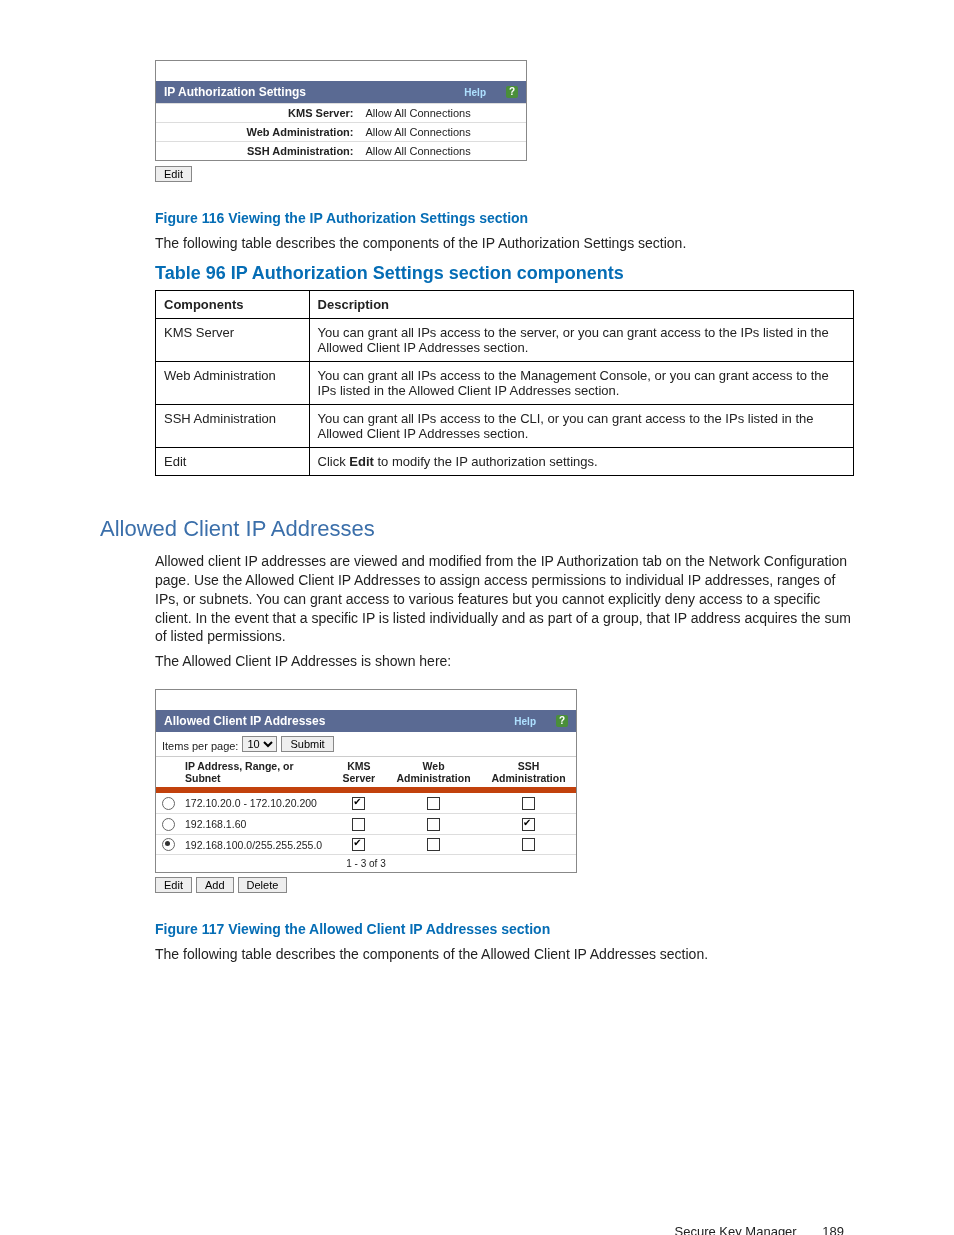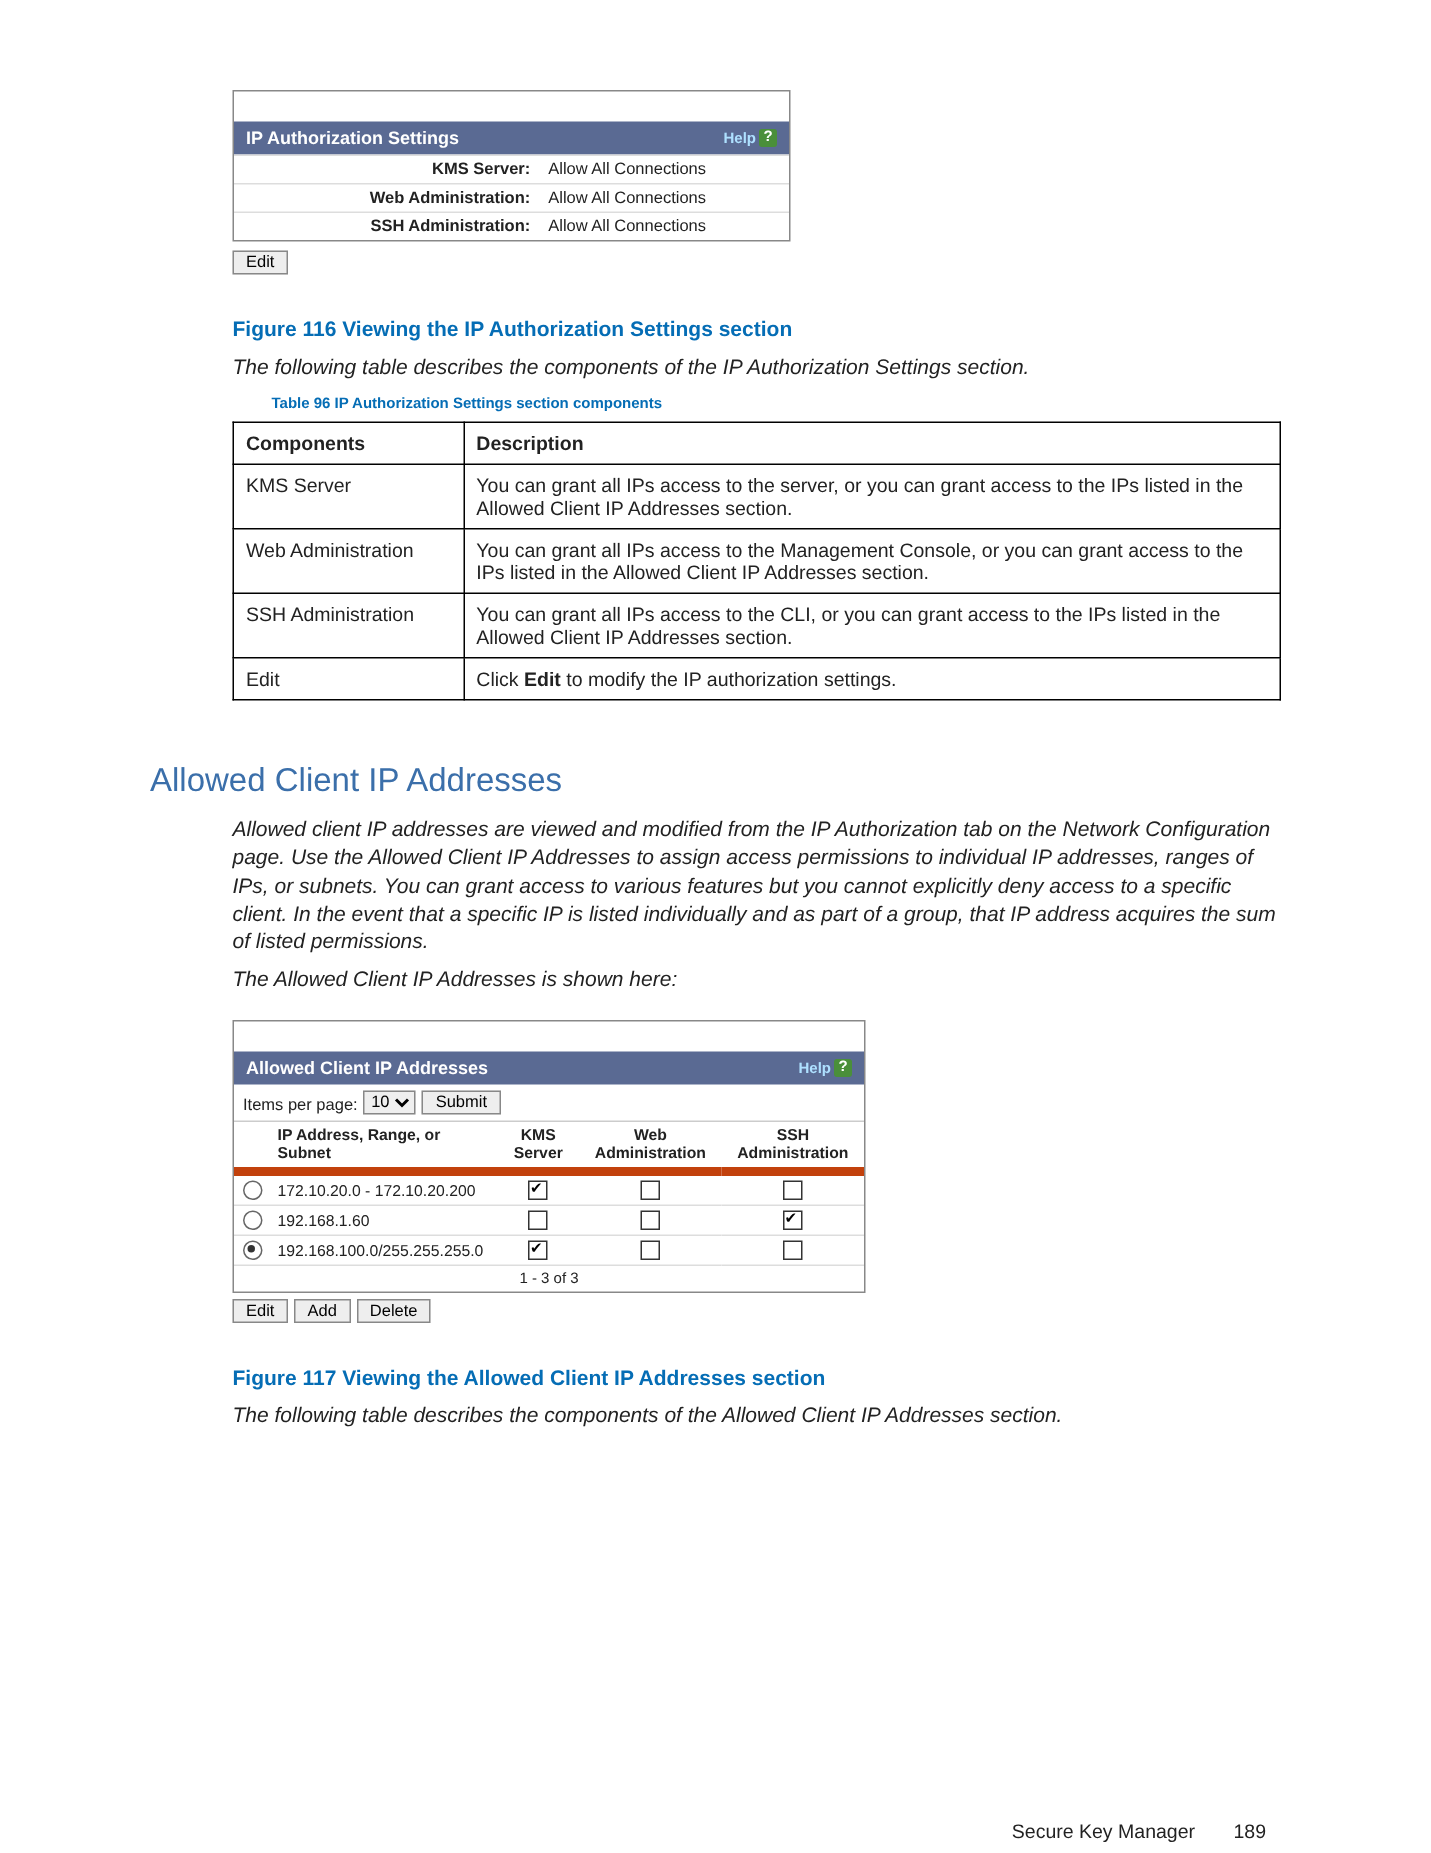"Help" .help-link { gap: 2px -> 20px }
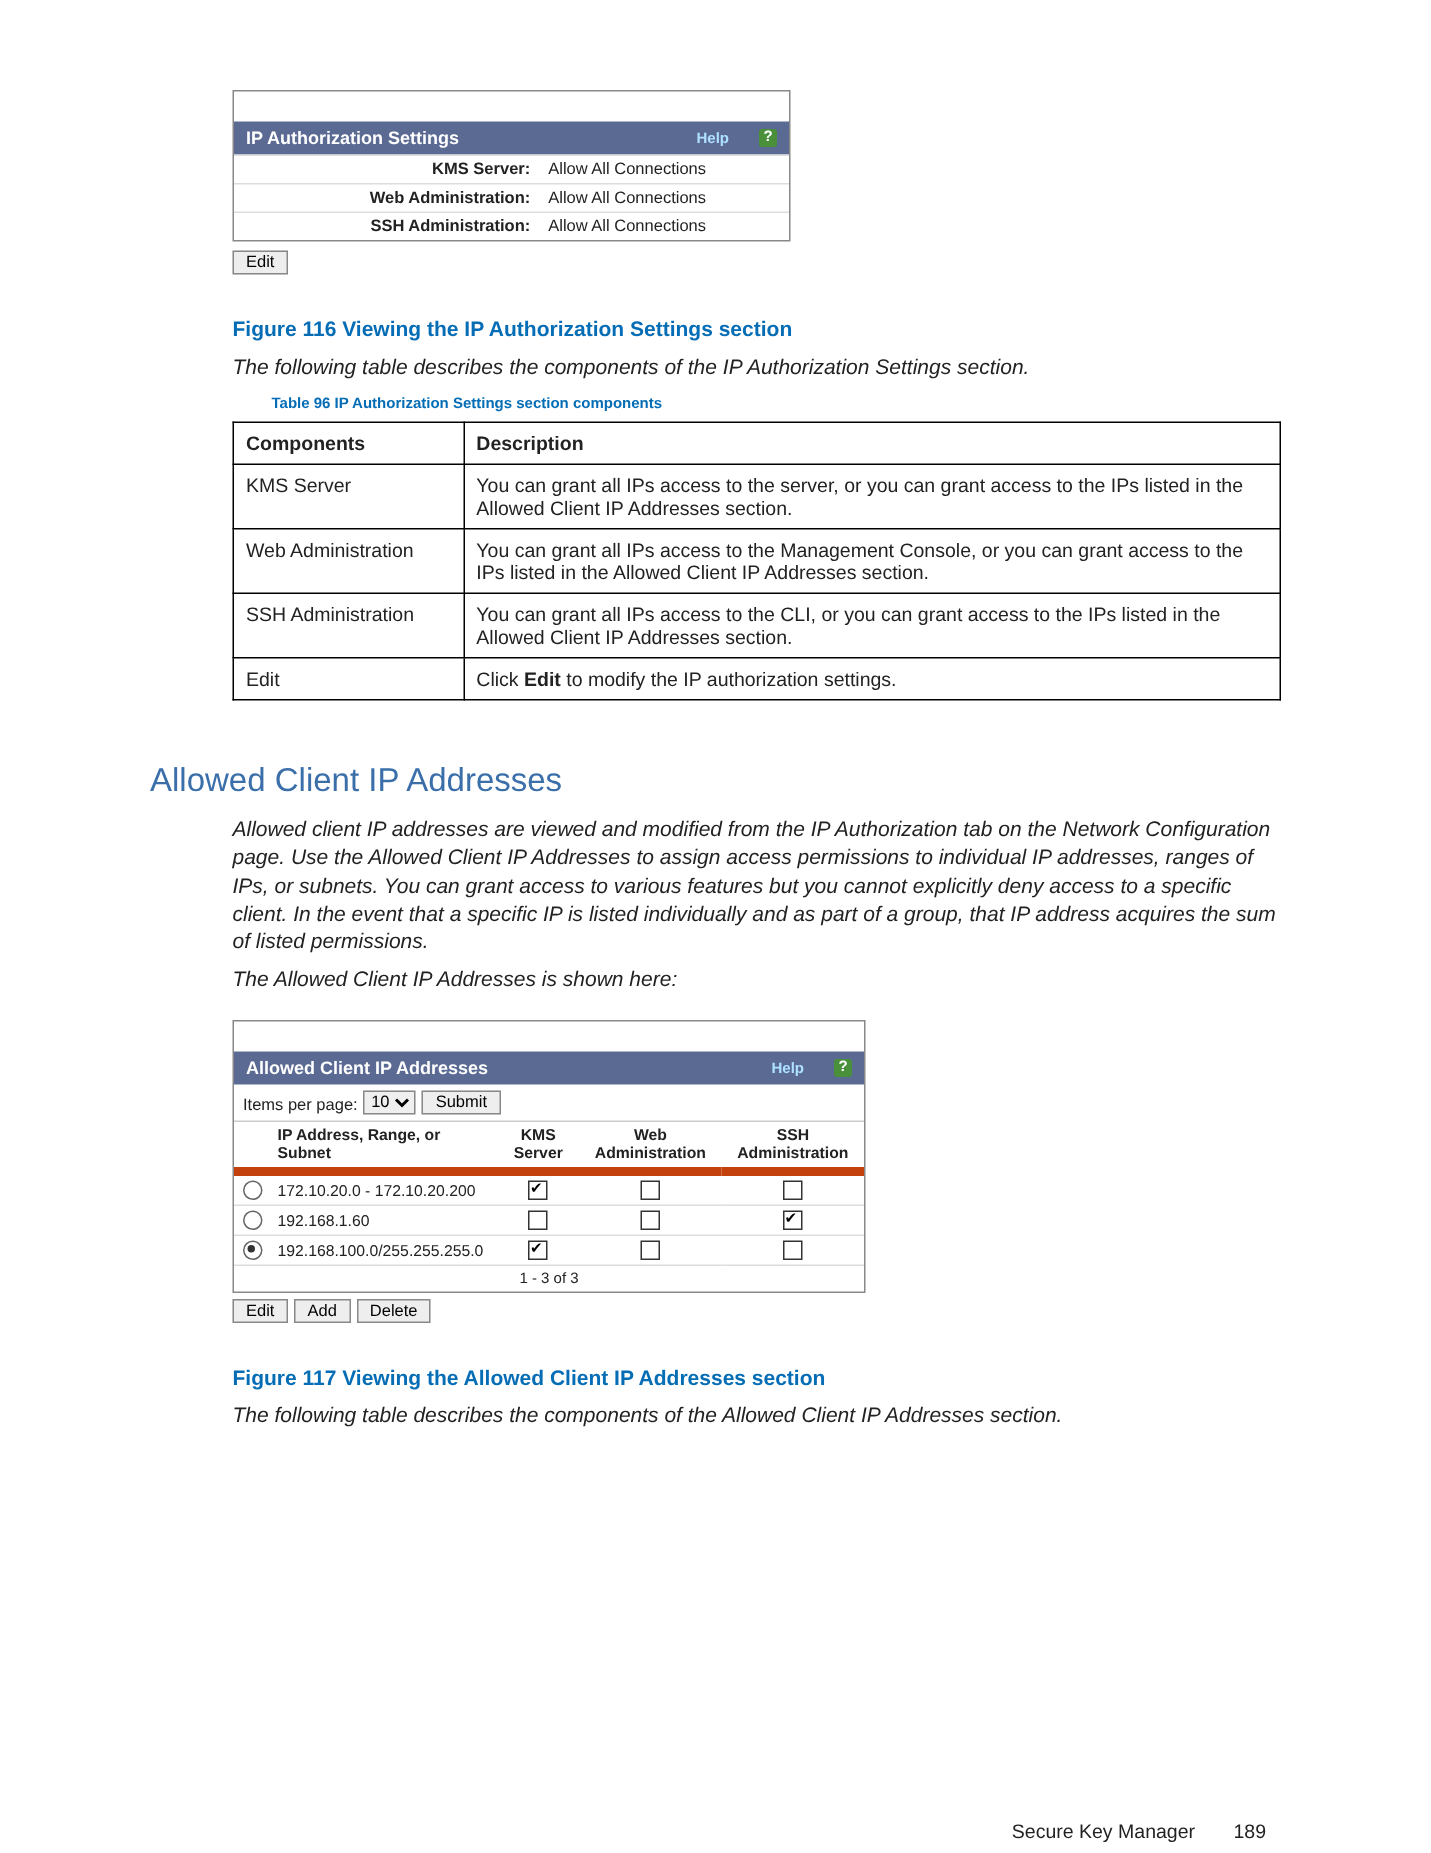"The following table describes the" .para { font-style: italic -> none }
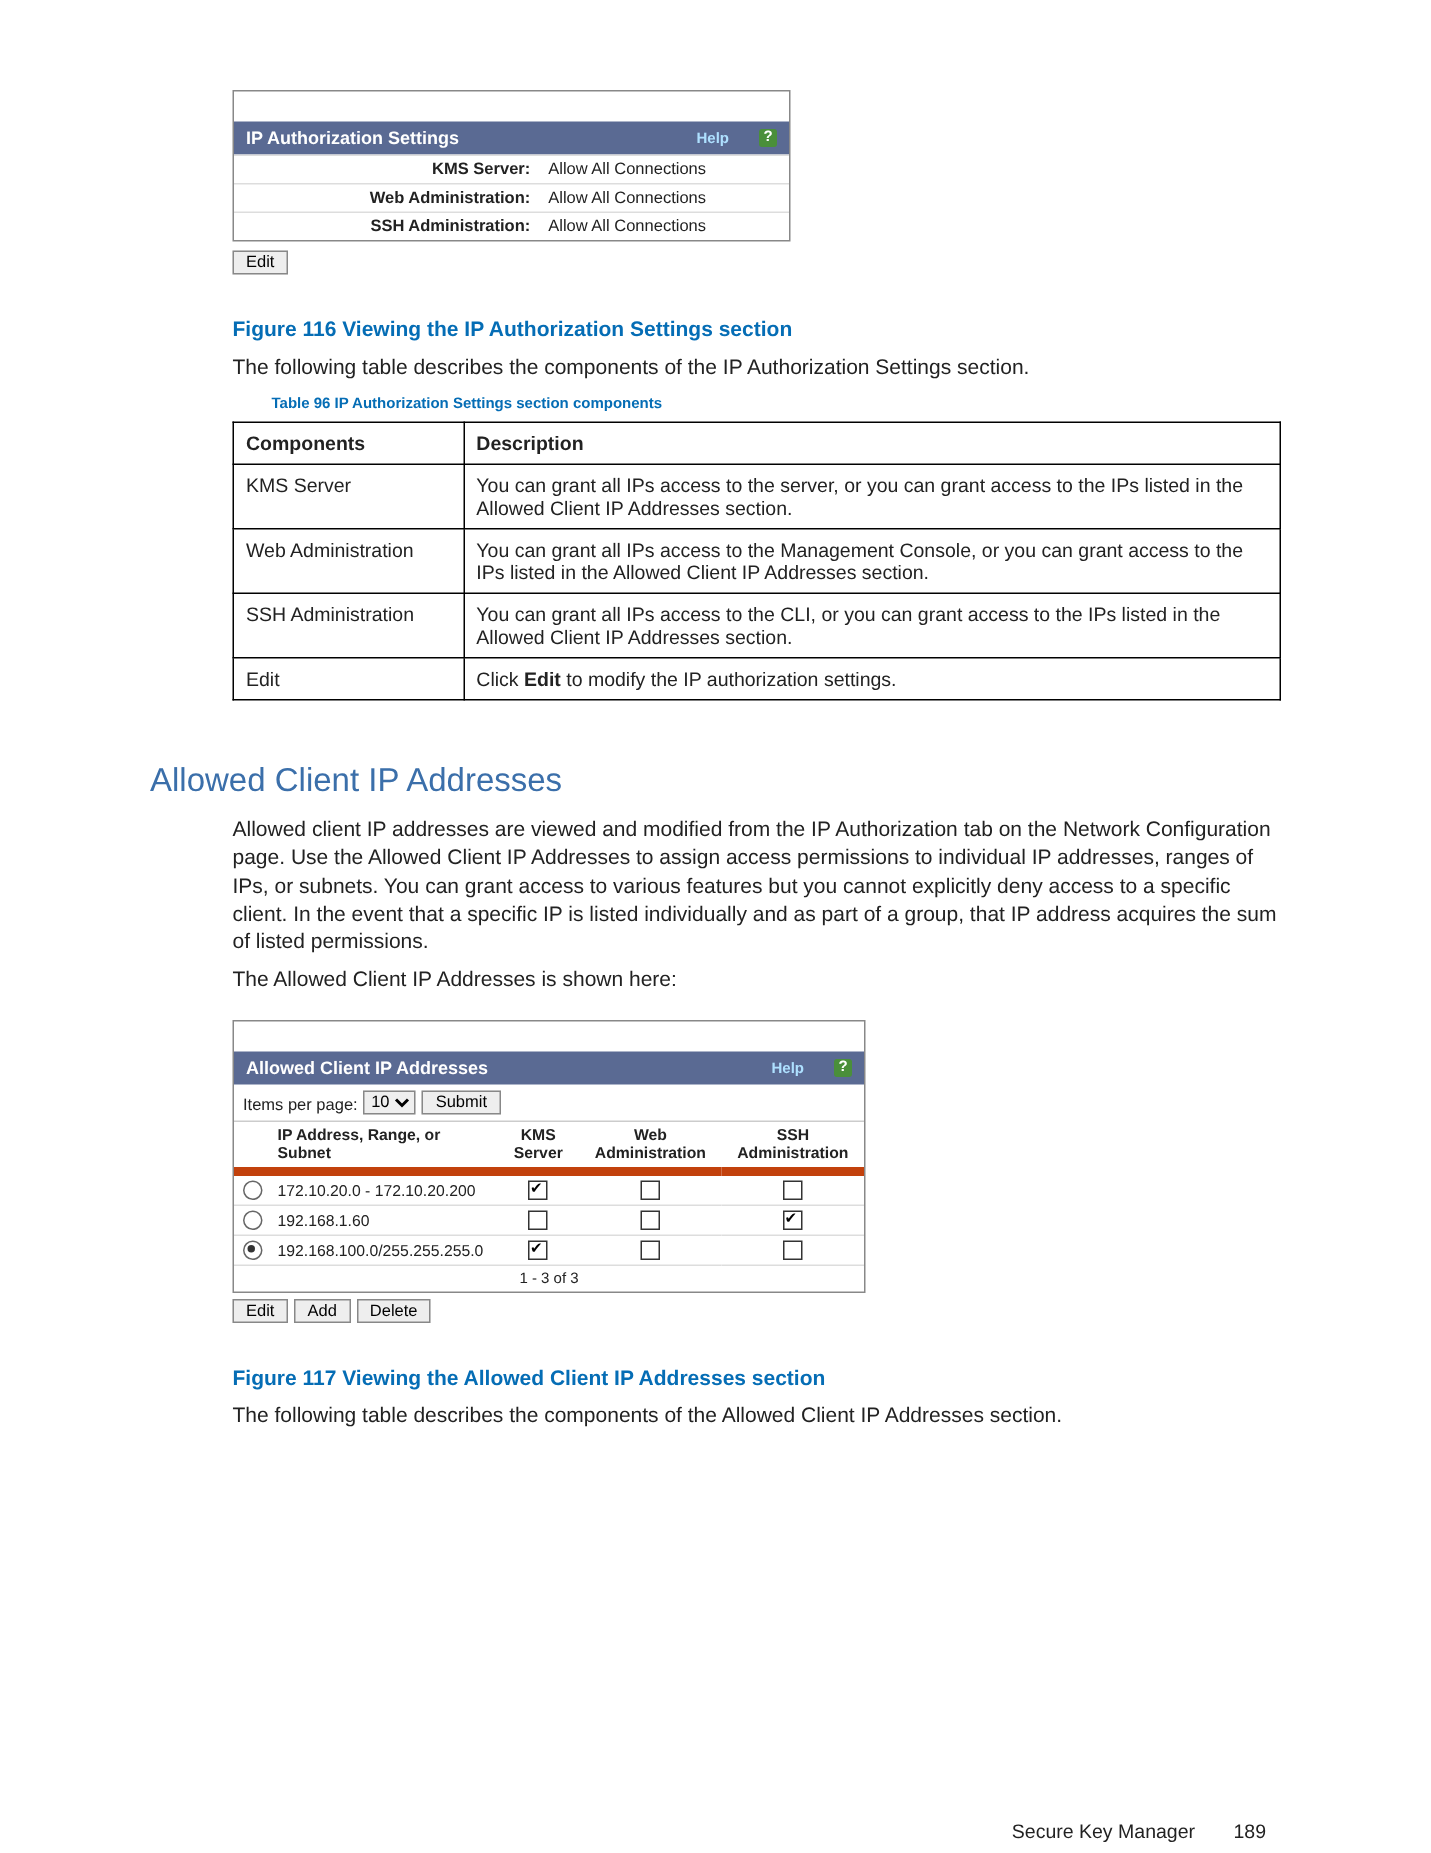"Table 96 IP Authorization Settings" .table-caption { font-size: 10px -> 18px; margin: 10px 0 6px 81px -> 10px 0 6px 55px }
